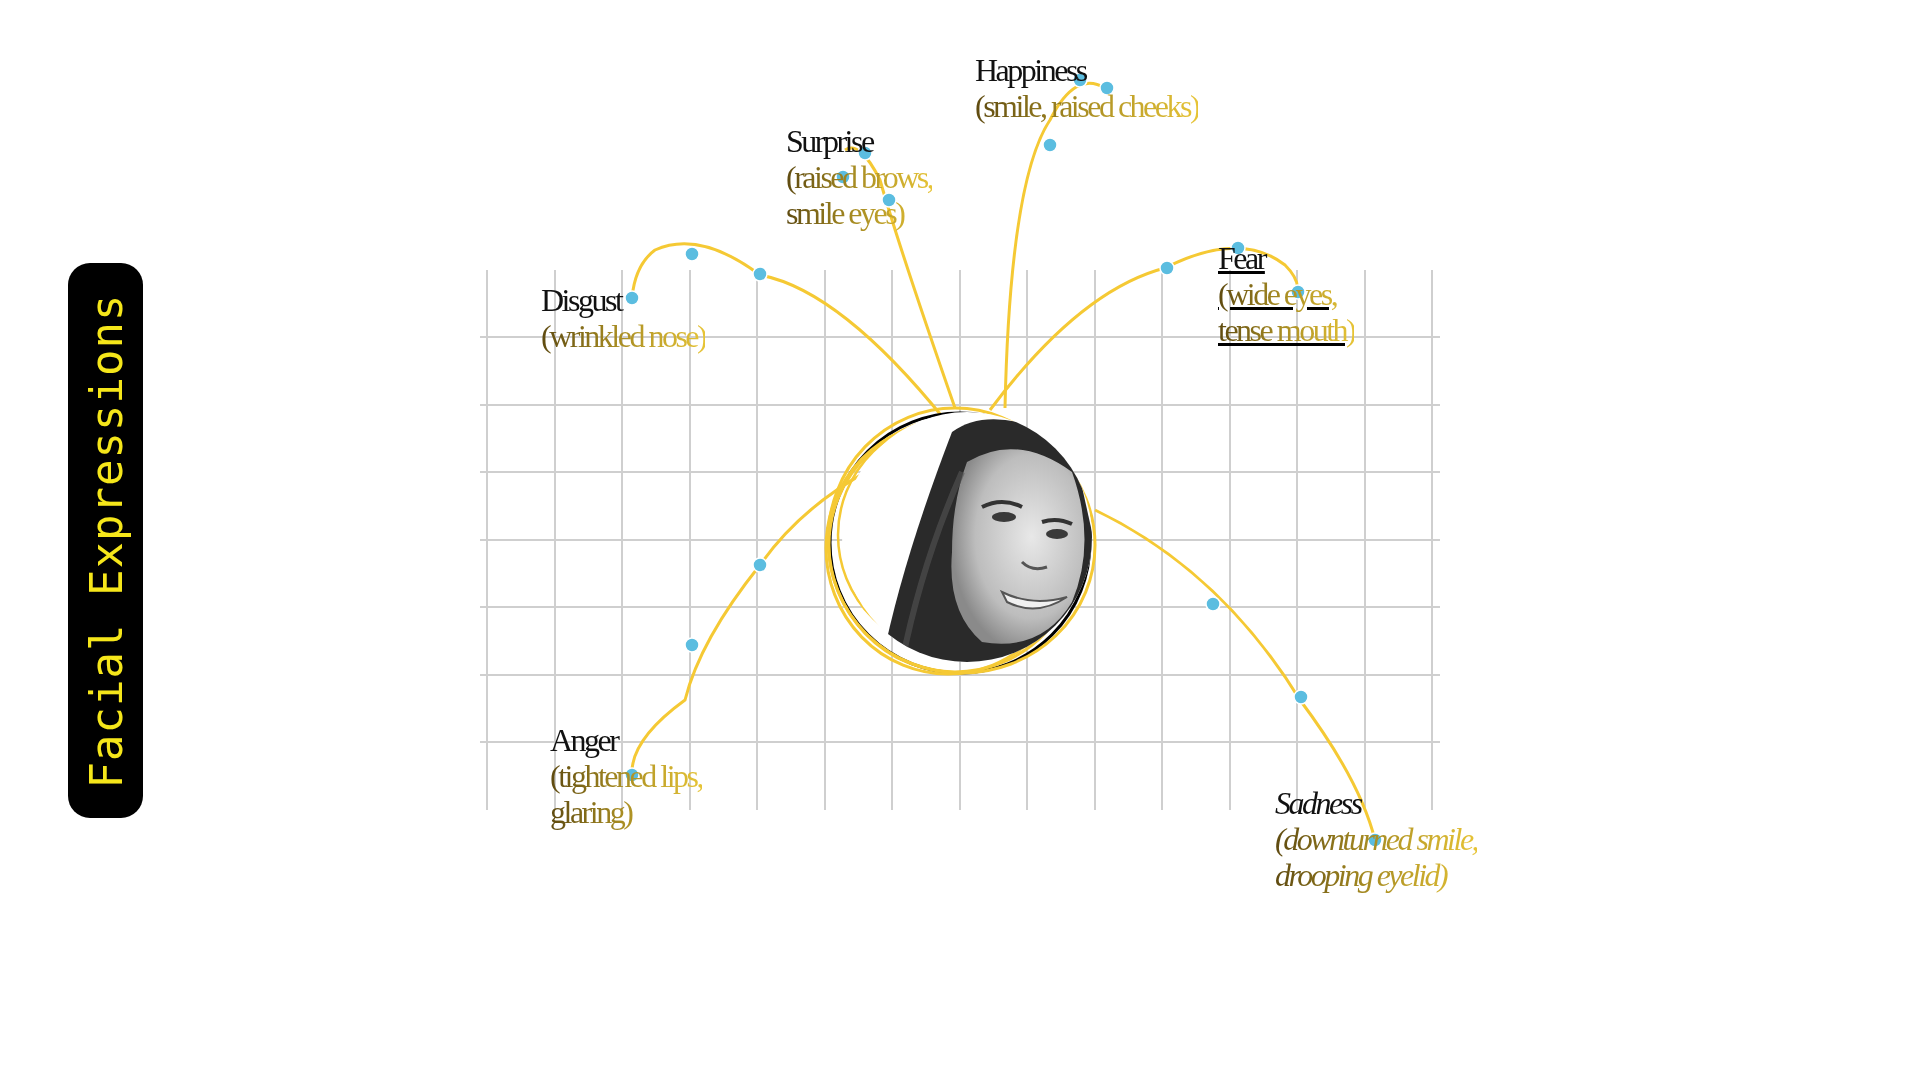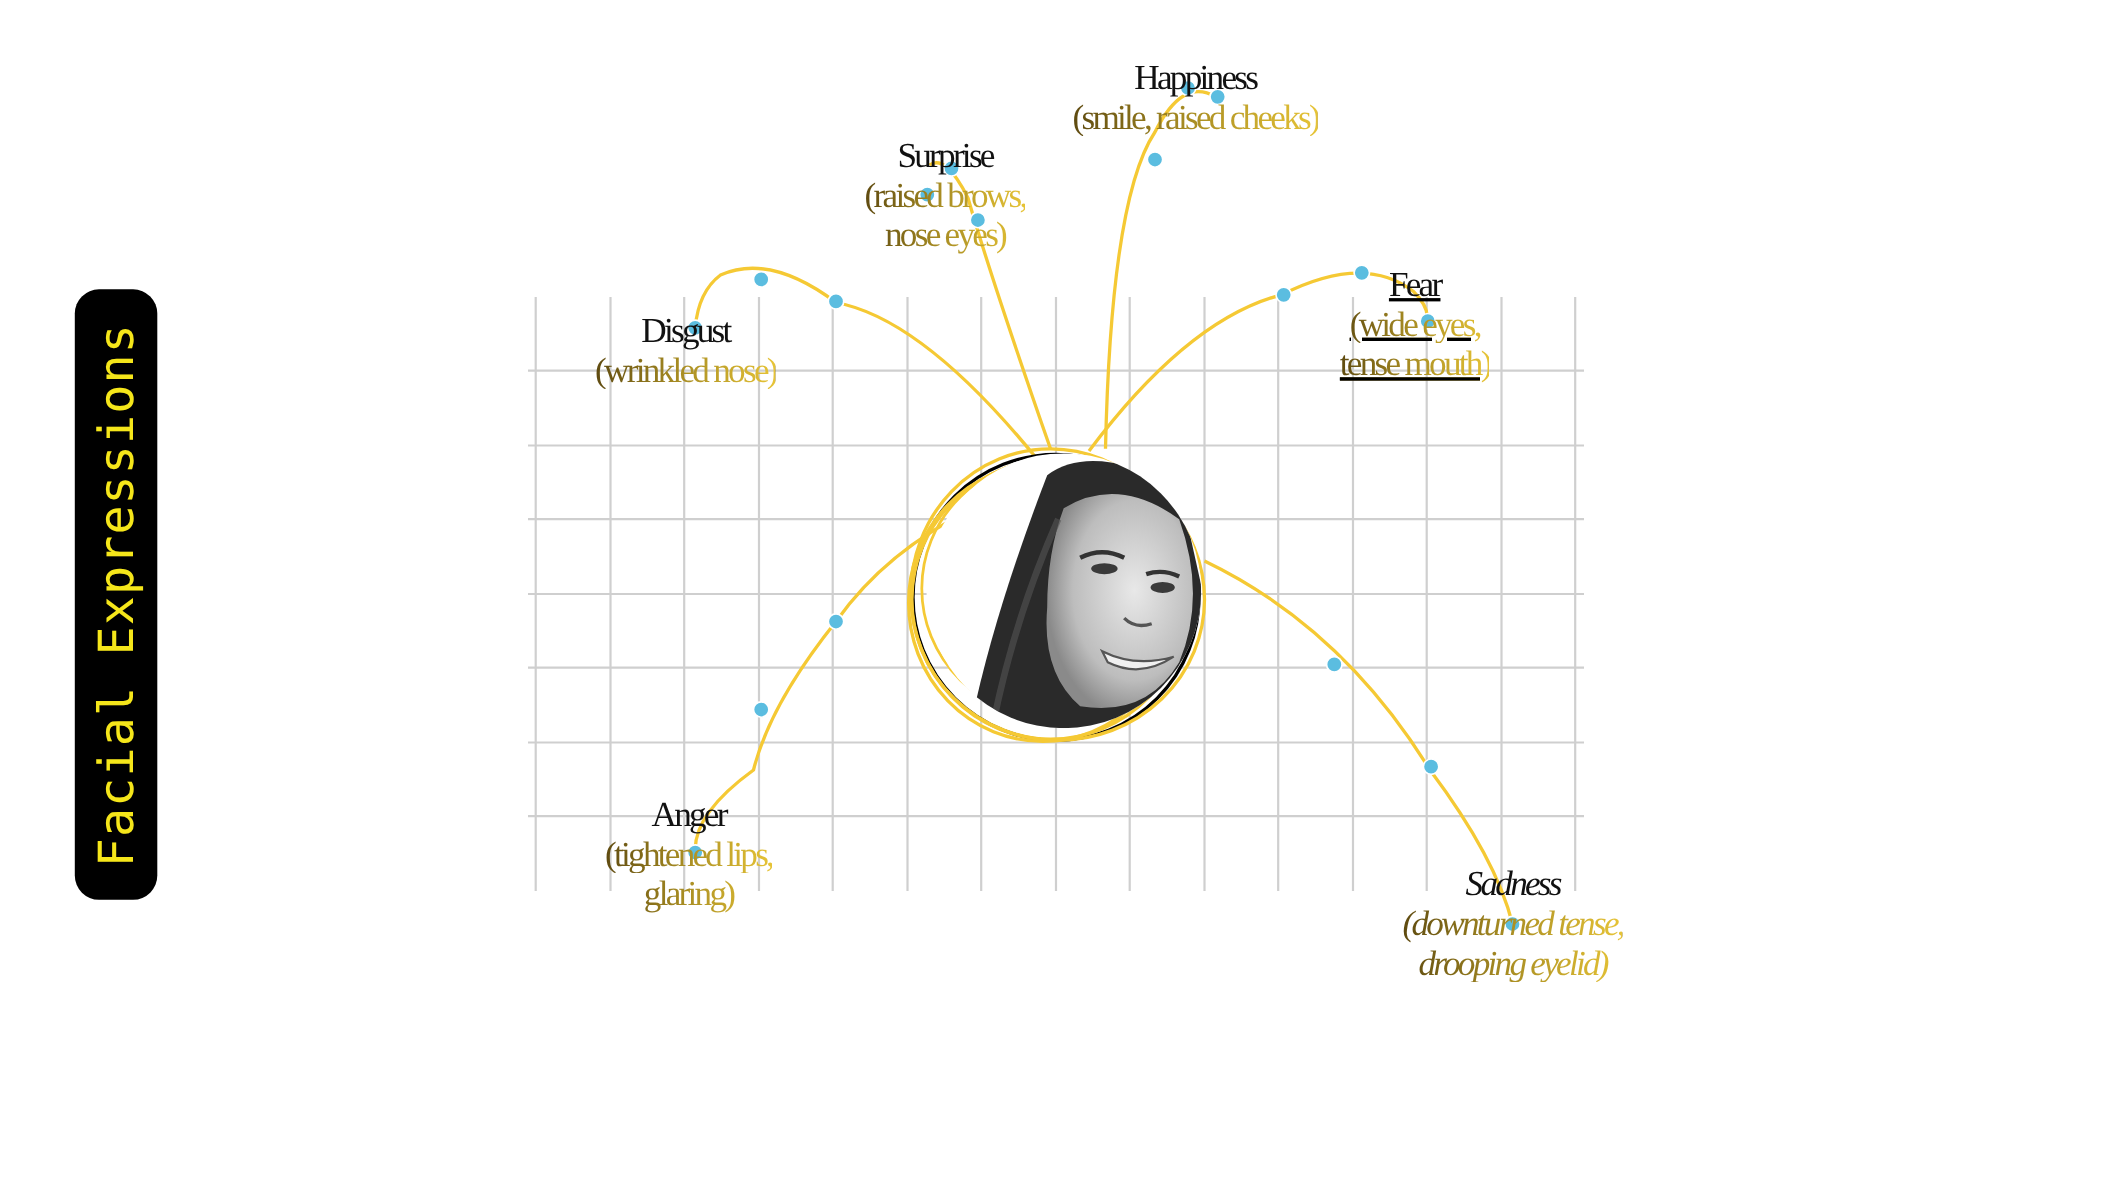"Happiness" .label { text-align: center -> none }
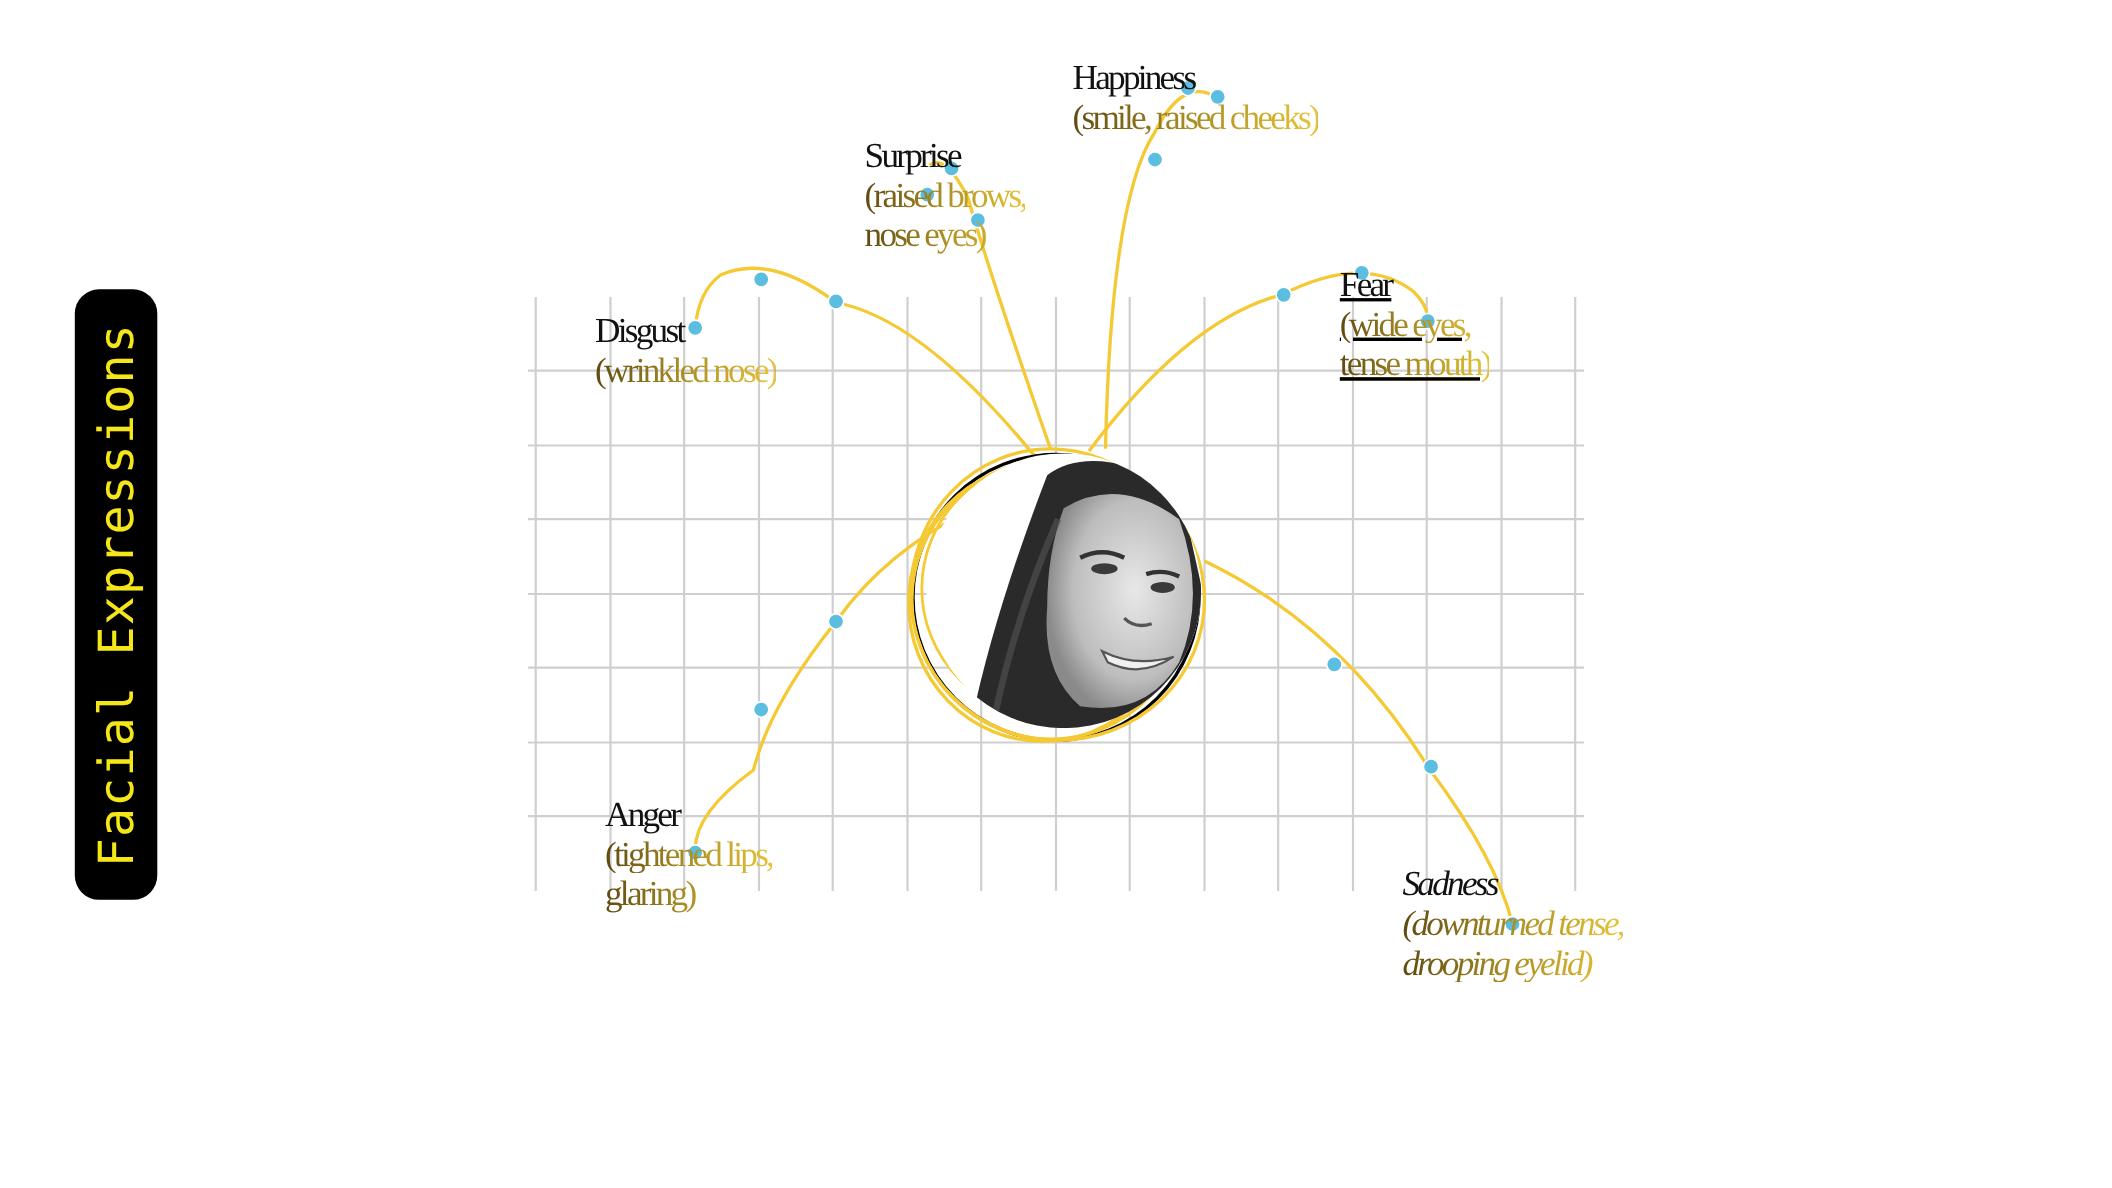"nose eyes)" span.d { text: nose -> smile }
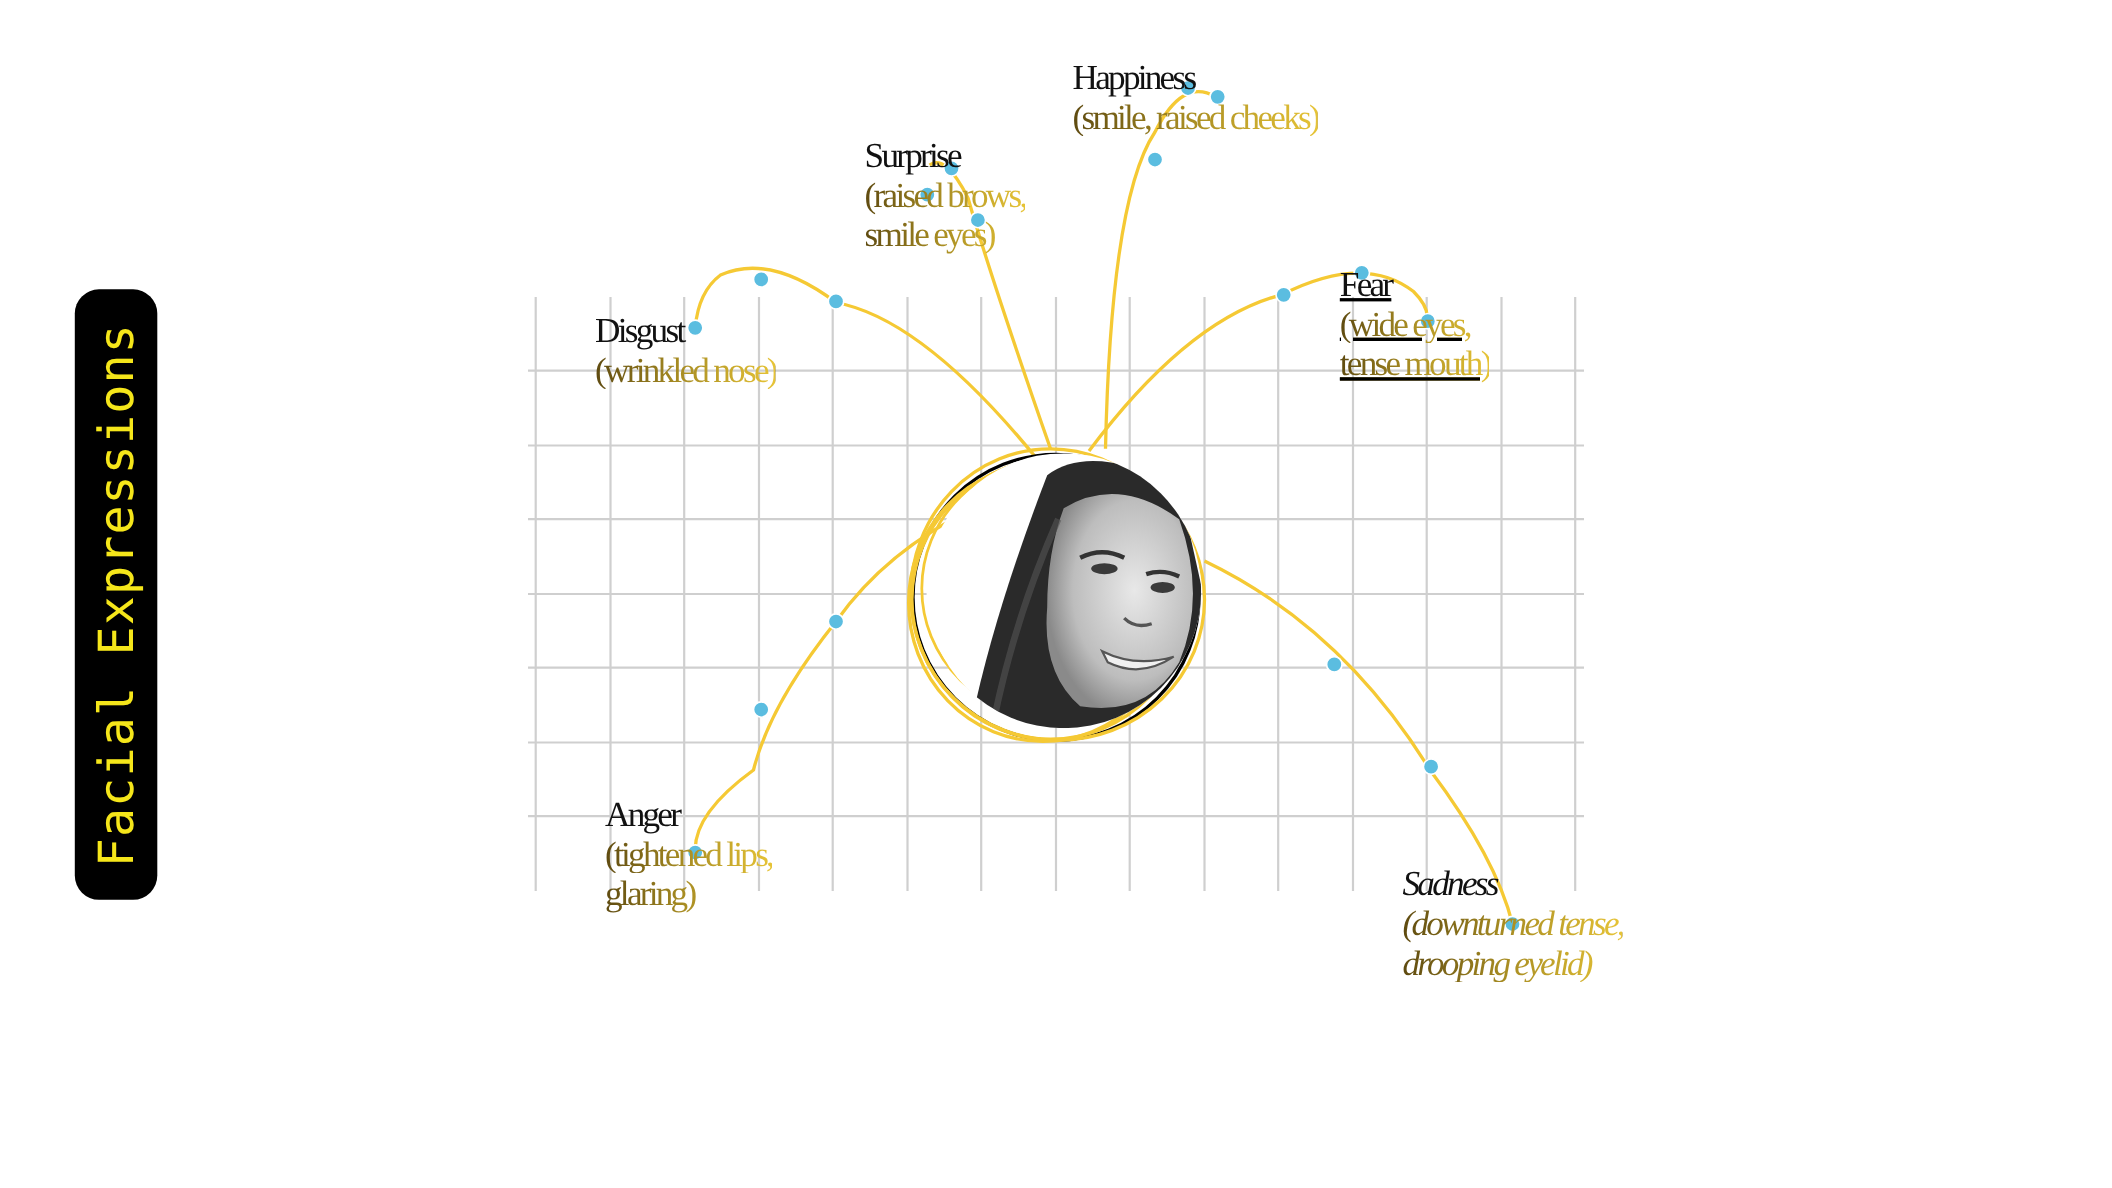"(downturned tense," span.d { text: tense -> smile }
